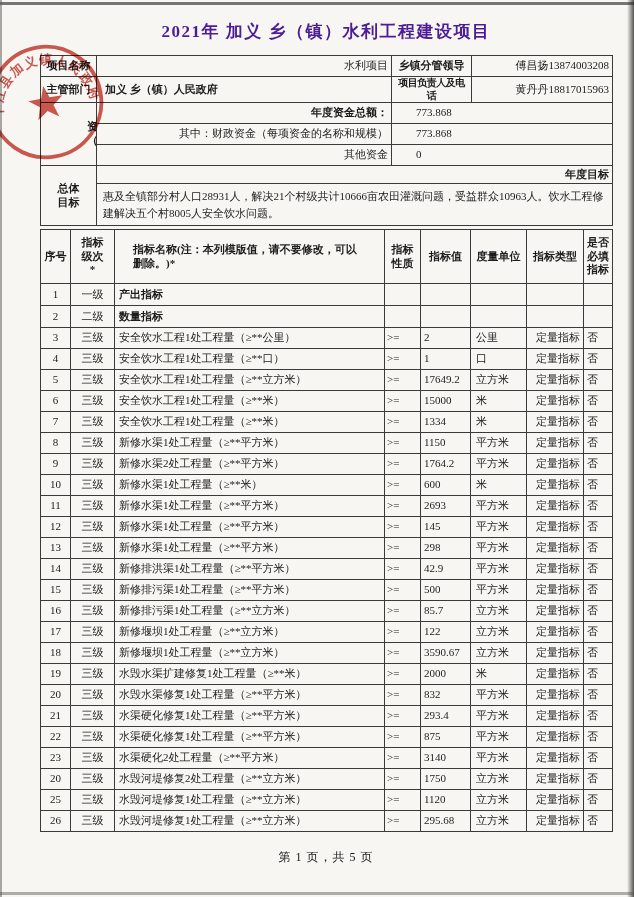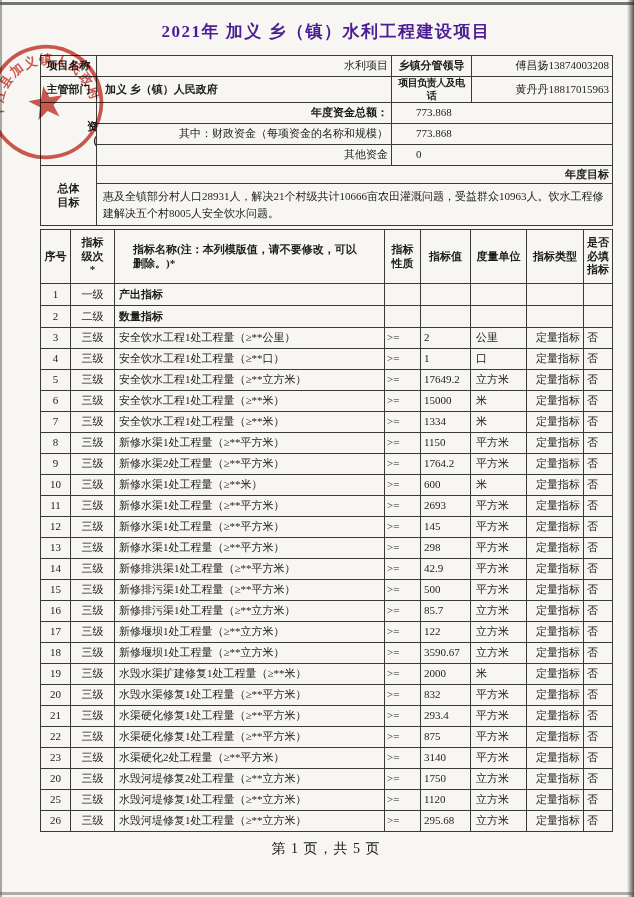"第 1 页，共 5 页" .footer { font-size: 14px -> 12px; margin-top: 8px -> 17px }
